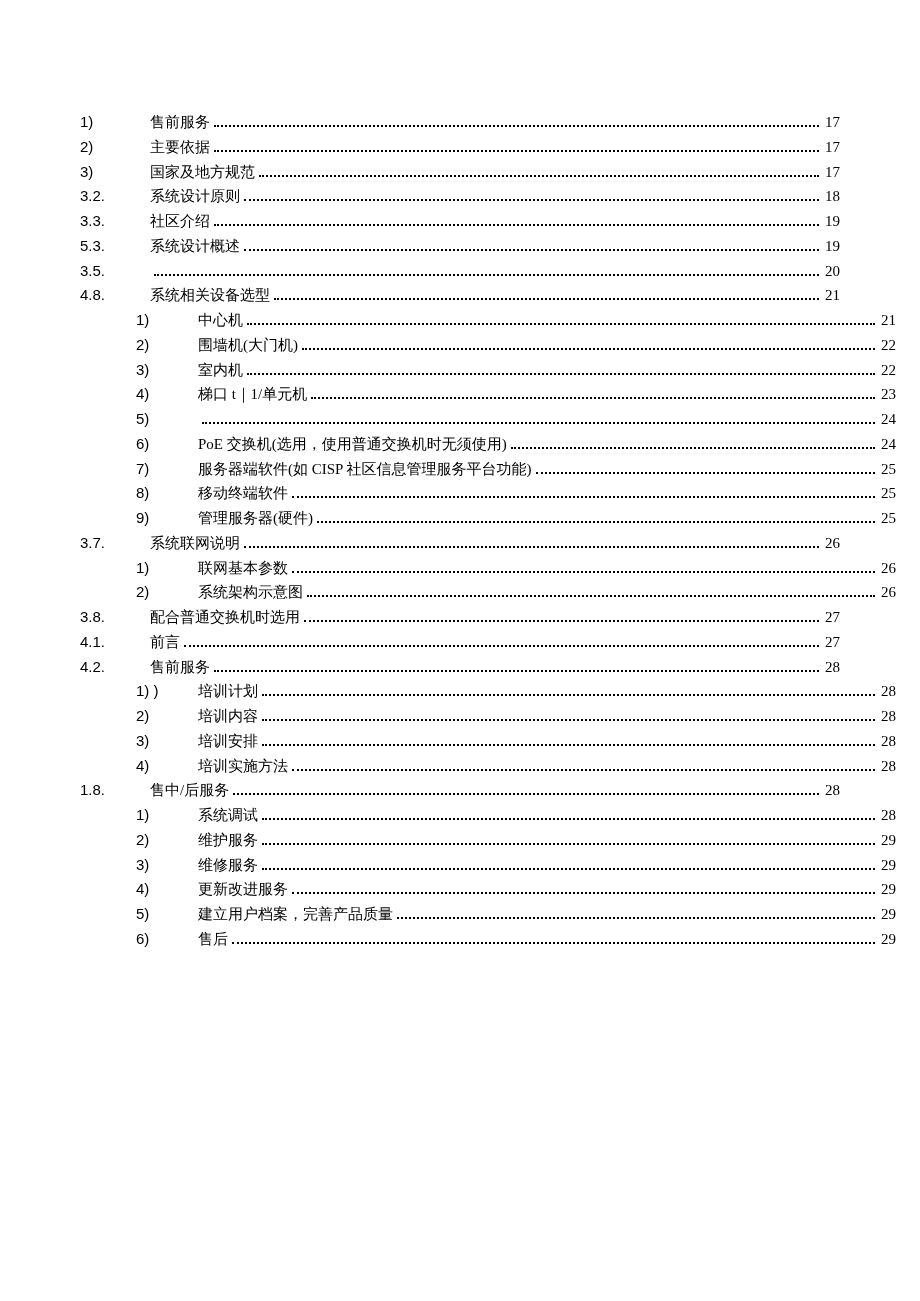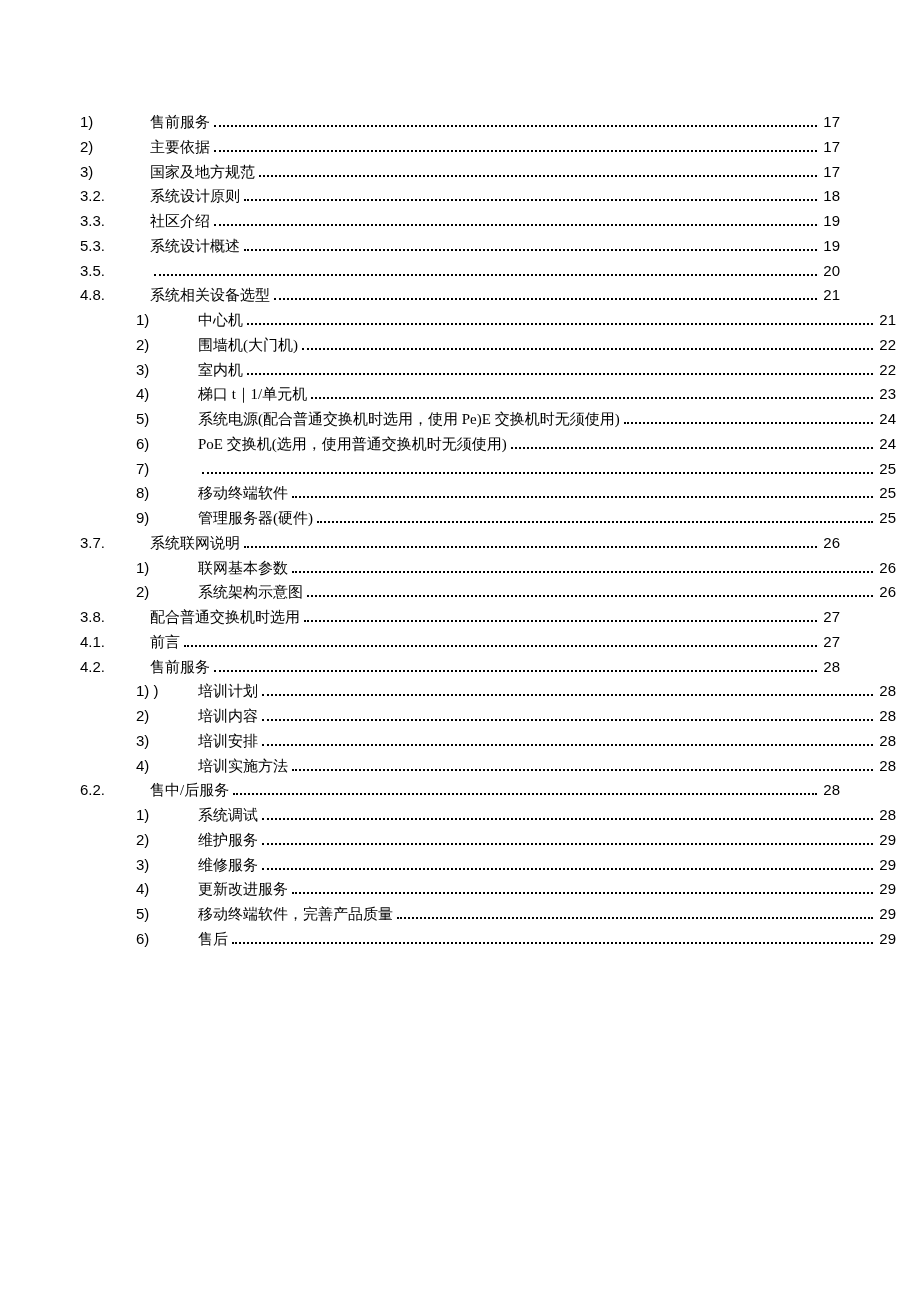"17" .toc-row .page-num { font-family: Liberation Sans, sans-serif -> Liberation Serif, serif }
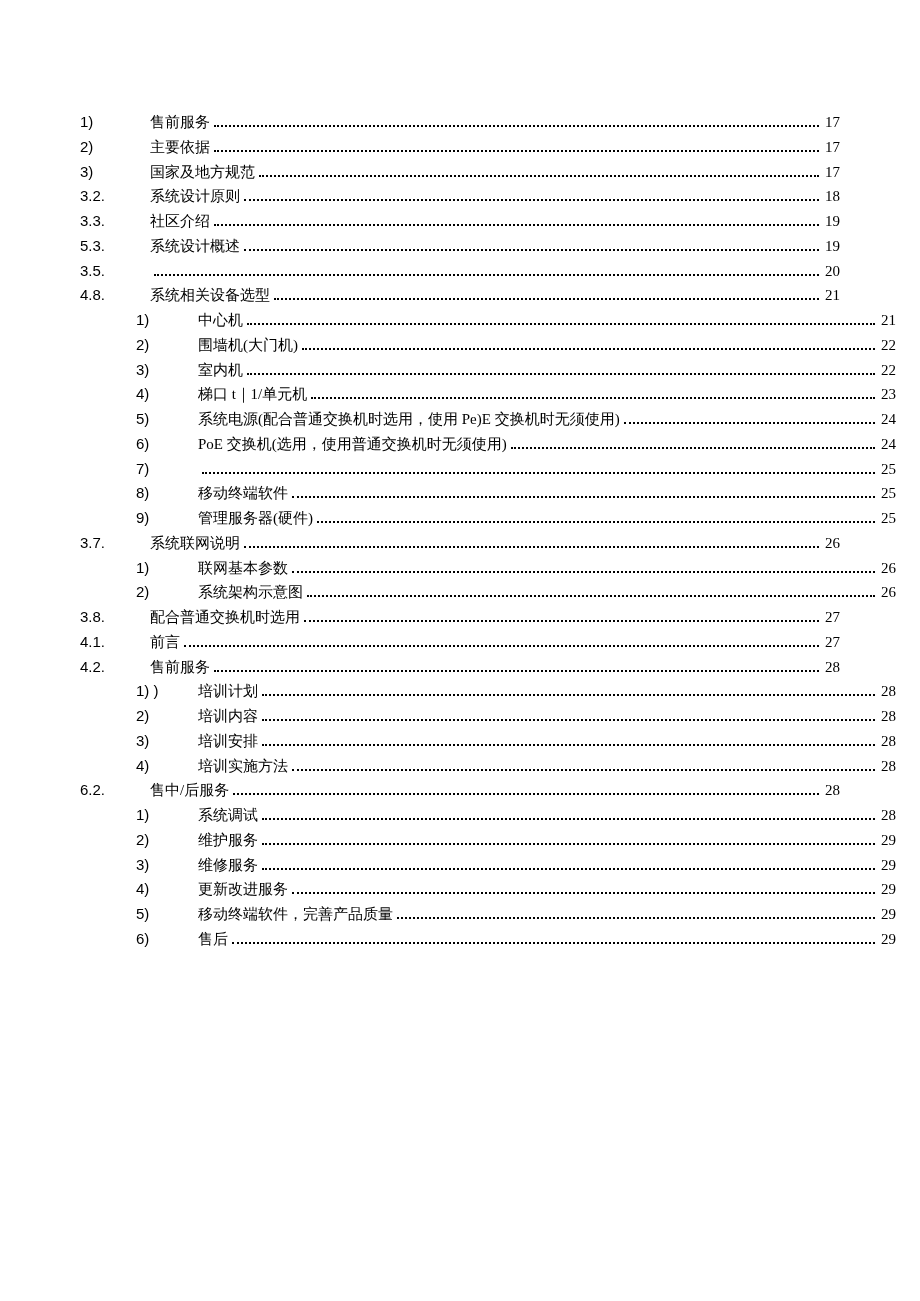"系统电源(配合普通交换机时选用，使用 Pe)E 交换机时无须使用)" span.title { html: <span>系统电源(配合普通交换机时选用，使用 Pe)E 交换机时无须使用)</span> -> none }
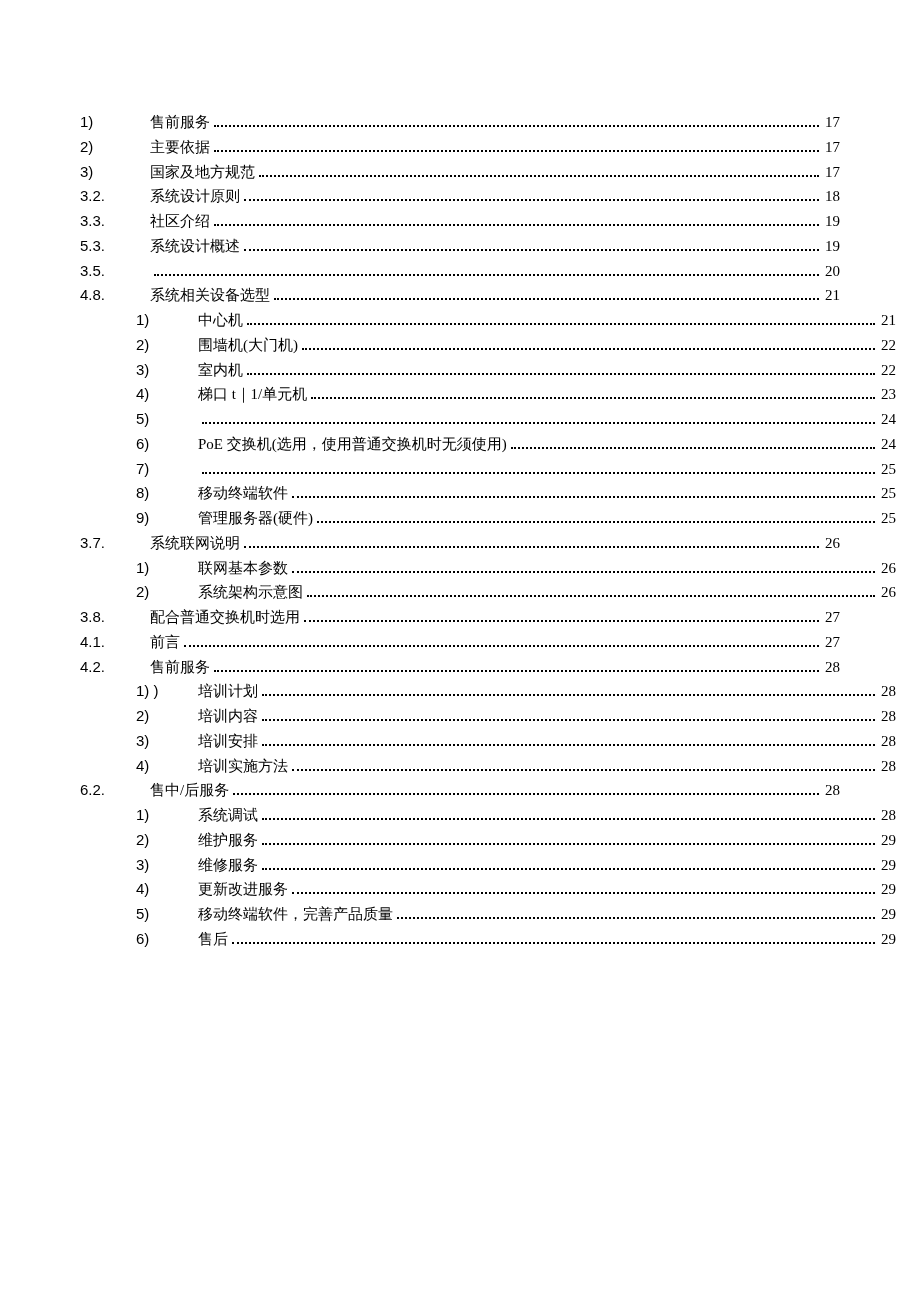"服务器端软件(如 CISP 社区信息管理服务平台功能)" span.title { html: none -> <span>服务器端软件(如 CISP 社区信息管理服务平台功能)</span> }
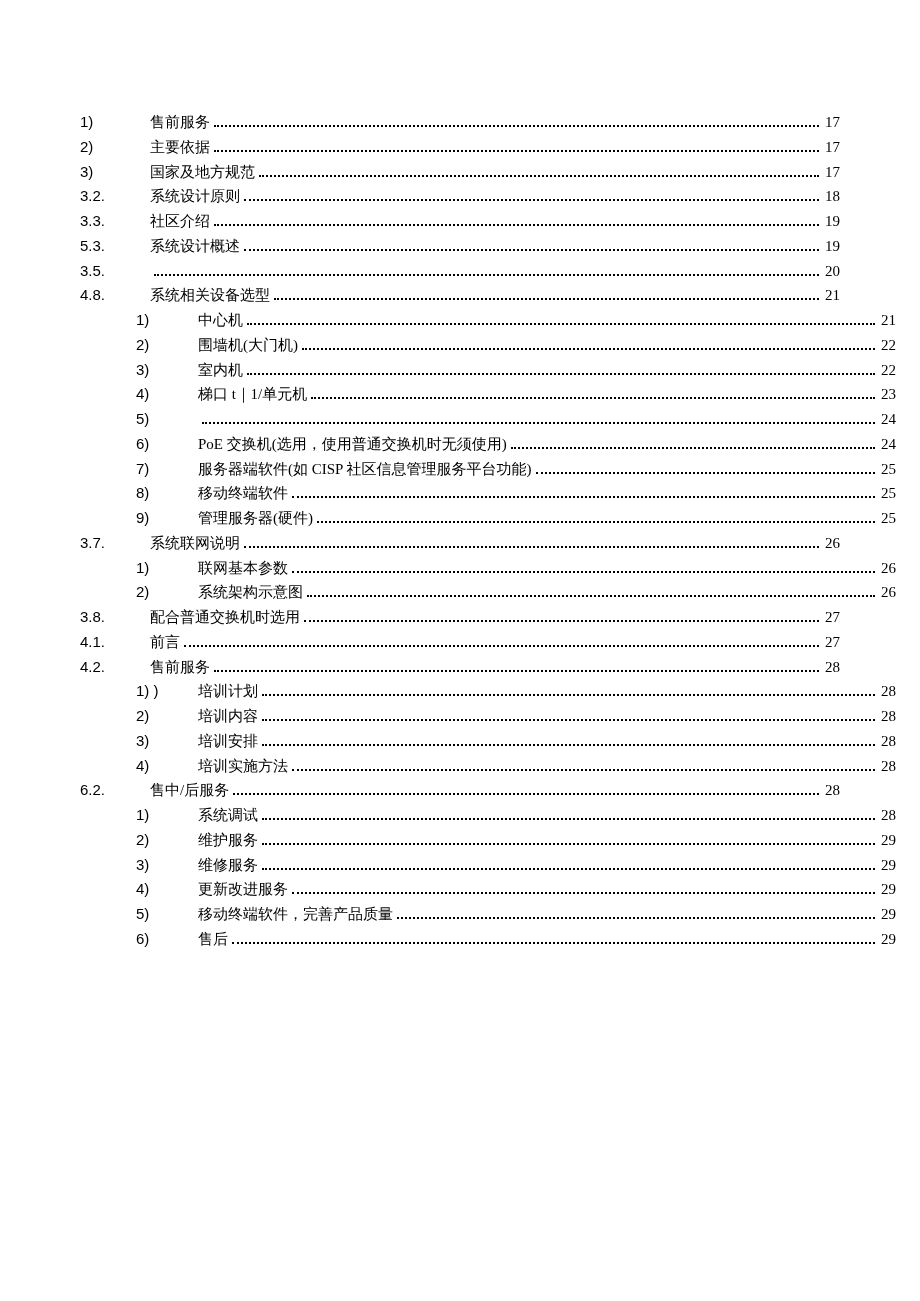"6.2." span.num { text: 6.2 -> 1.8 }
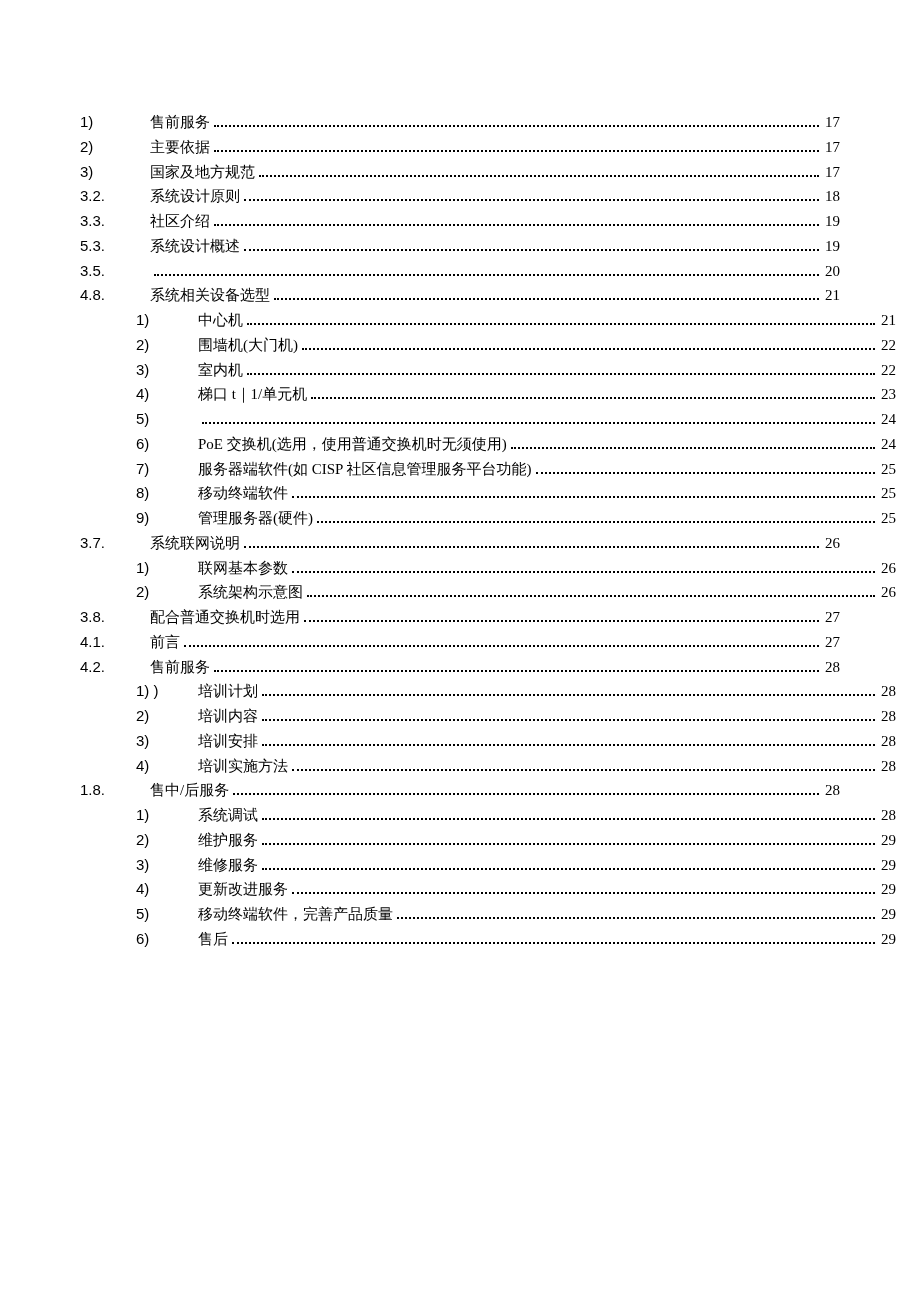"移动终端软件，完善产品质量" span.title { text: 移动终端软件 -> 建立用户档案 }
